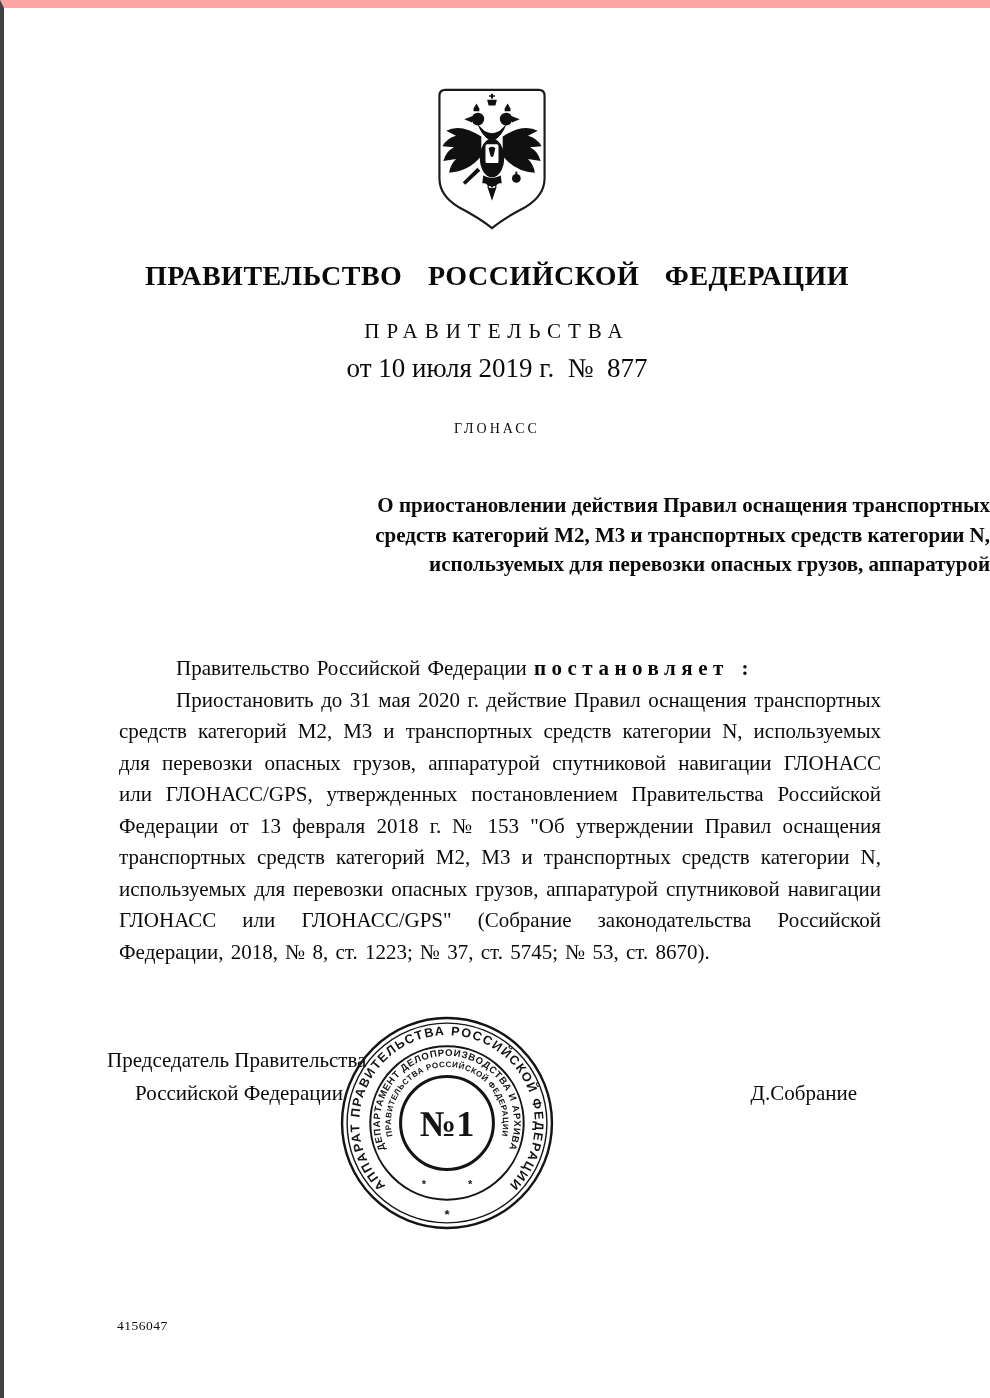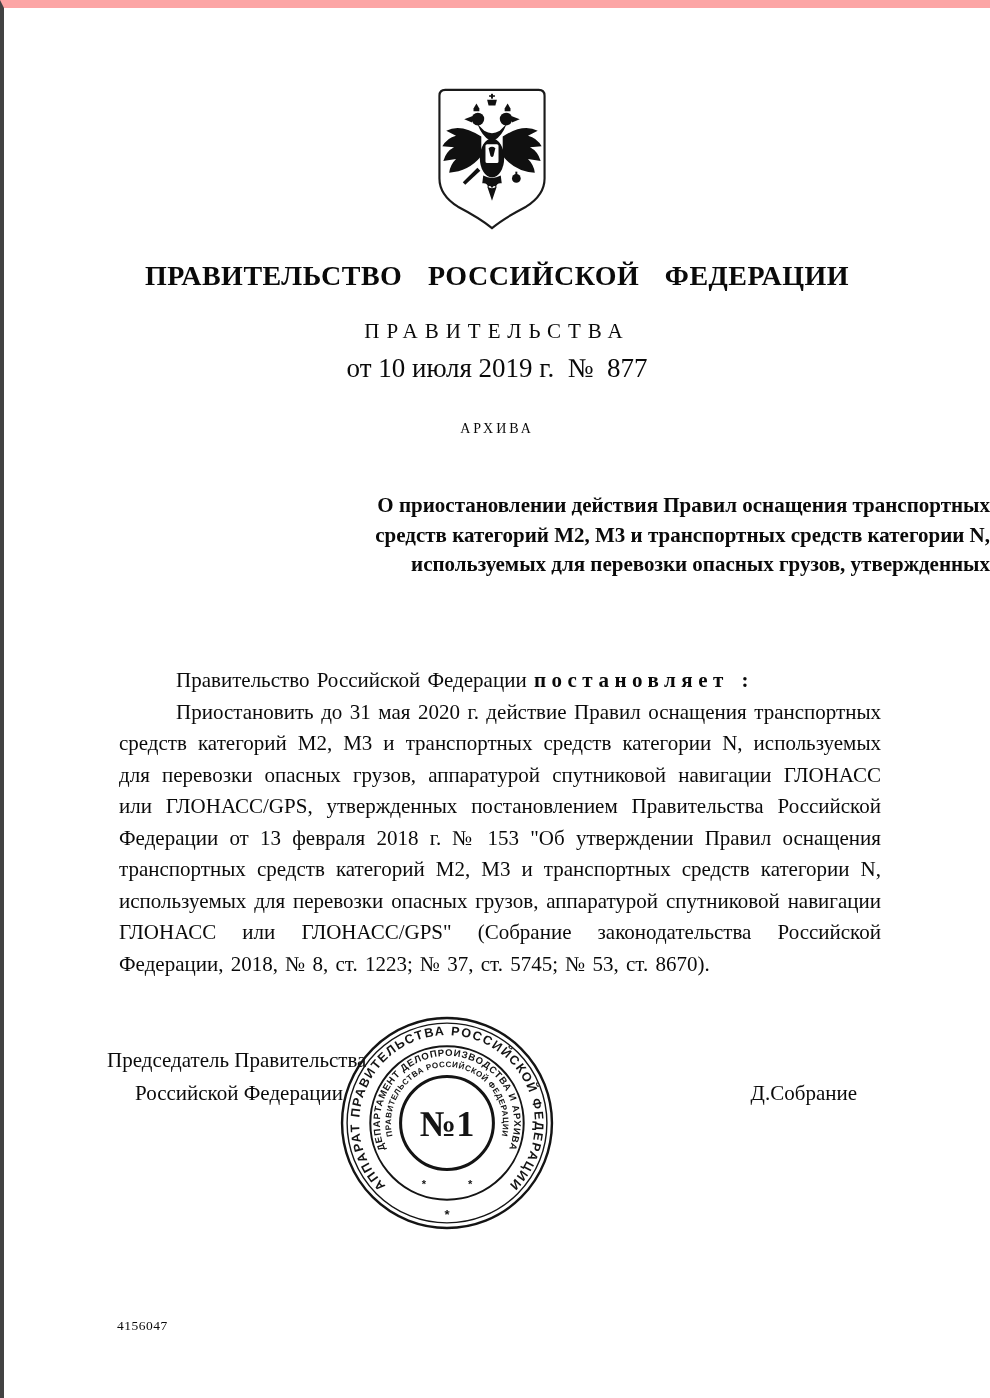"АРХИВА" div.city { text: АРХИВА -> ГЛОНАСС }
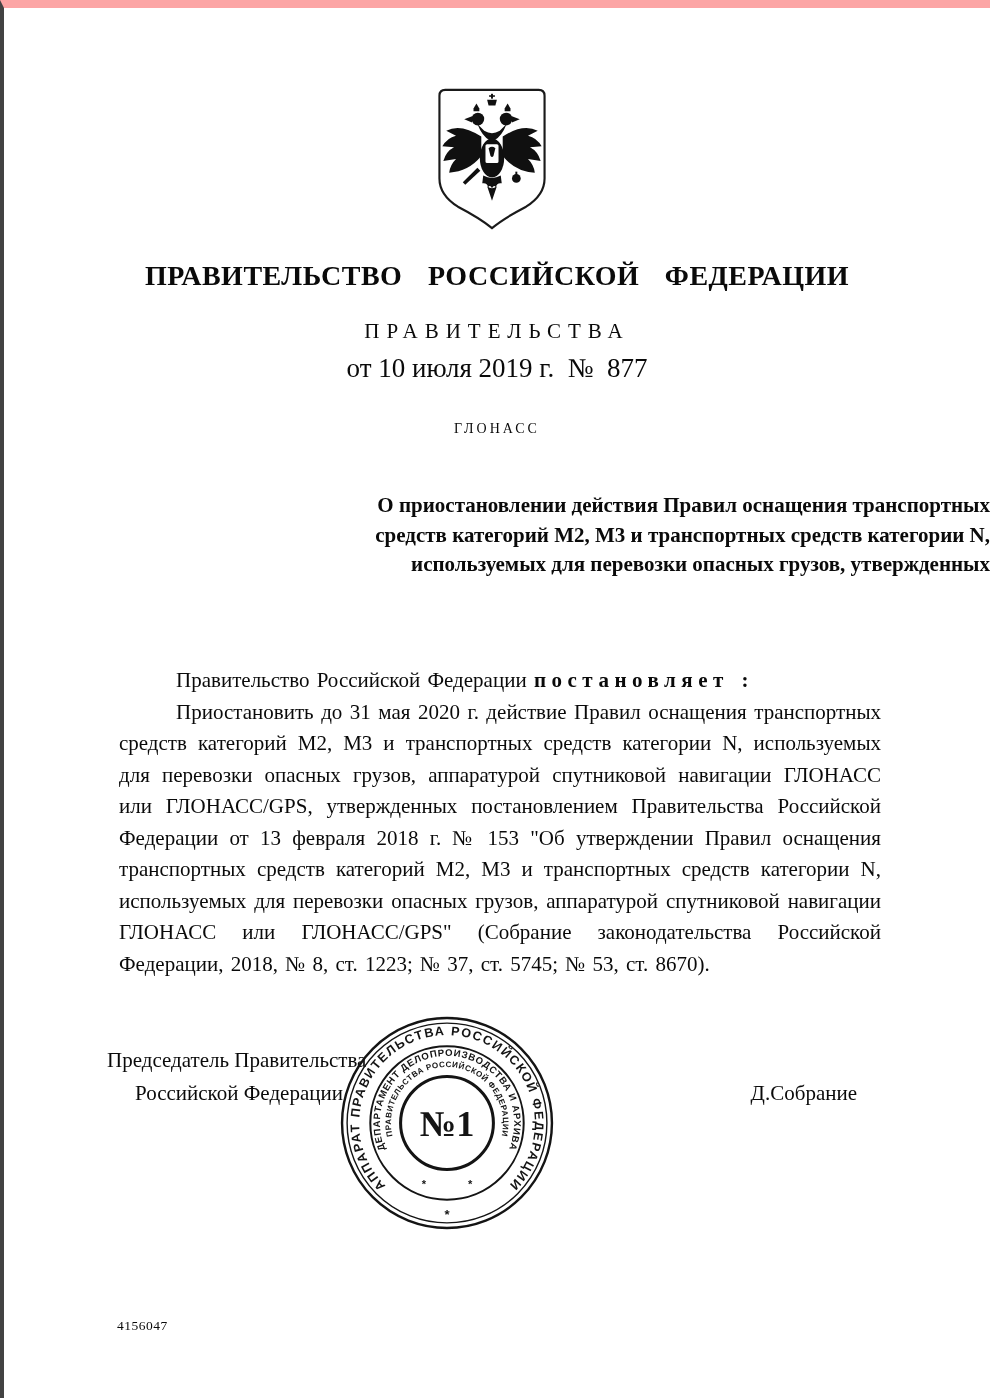"используемых для перевозки опасных" div { text: утвержденных -> аппаратурой }
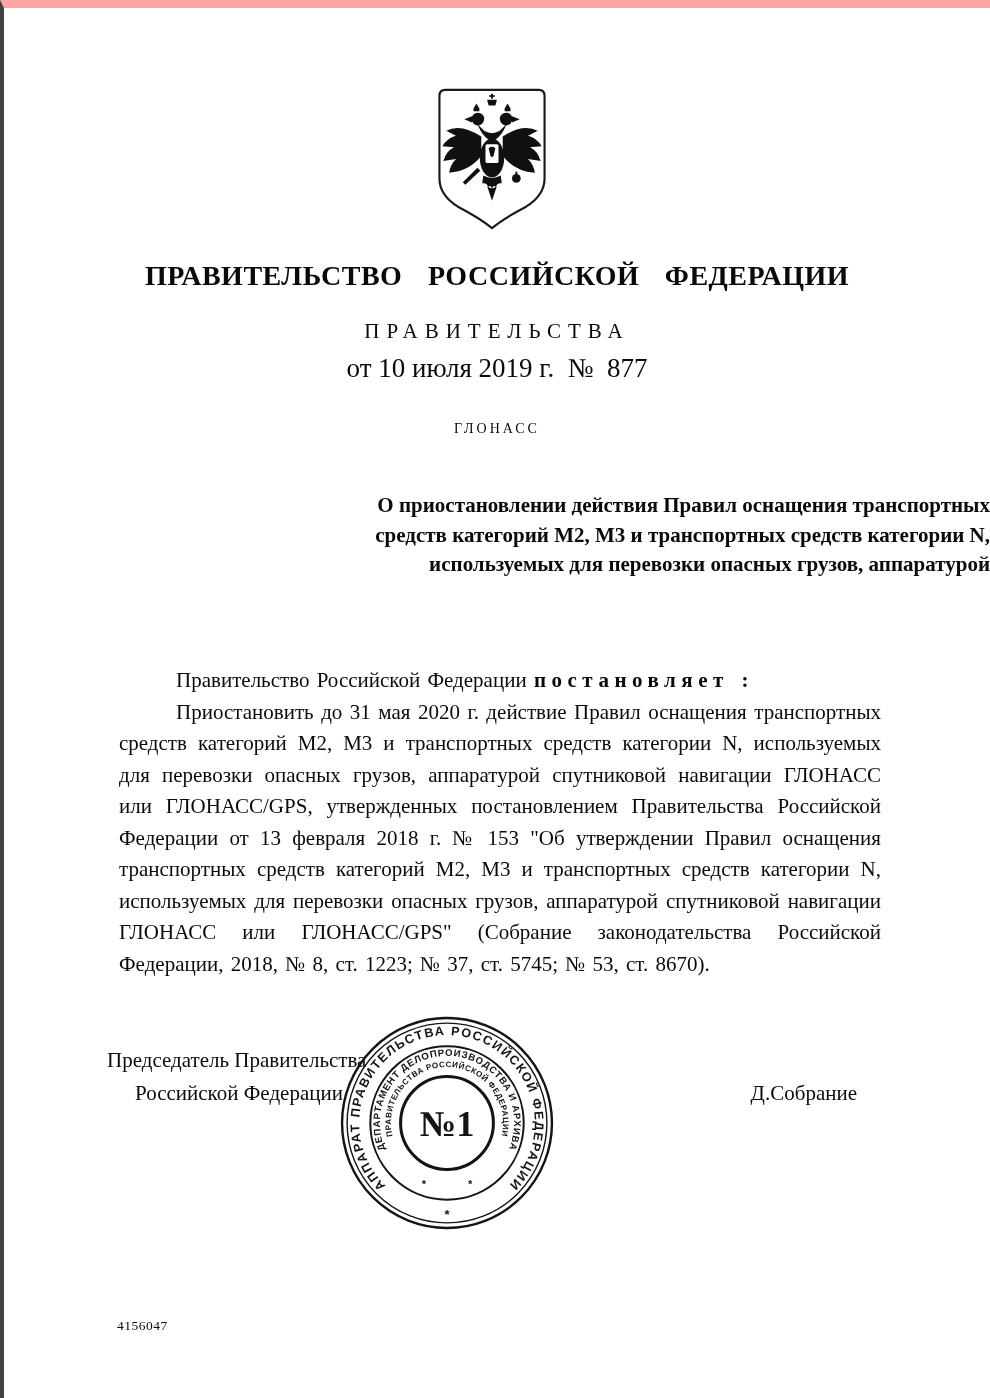"Правительство Российской Федерации постановляет" .body-text { margin-top: 12px -> none }
